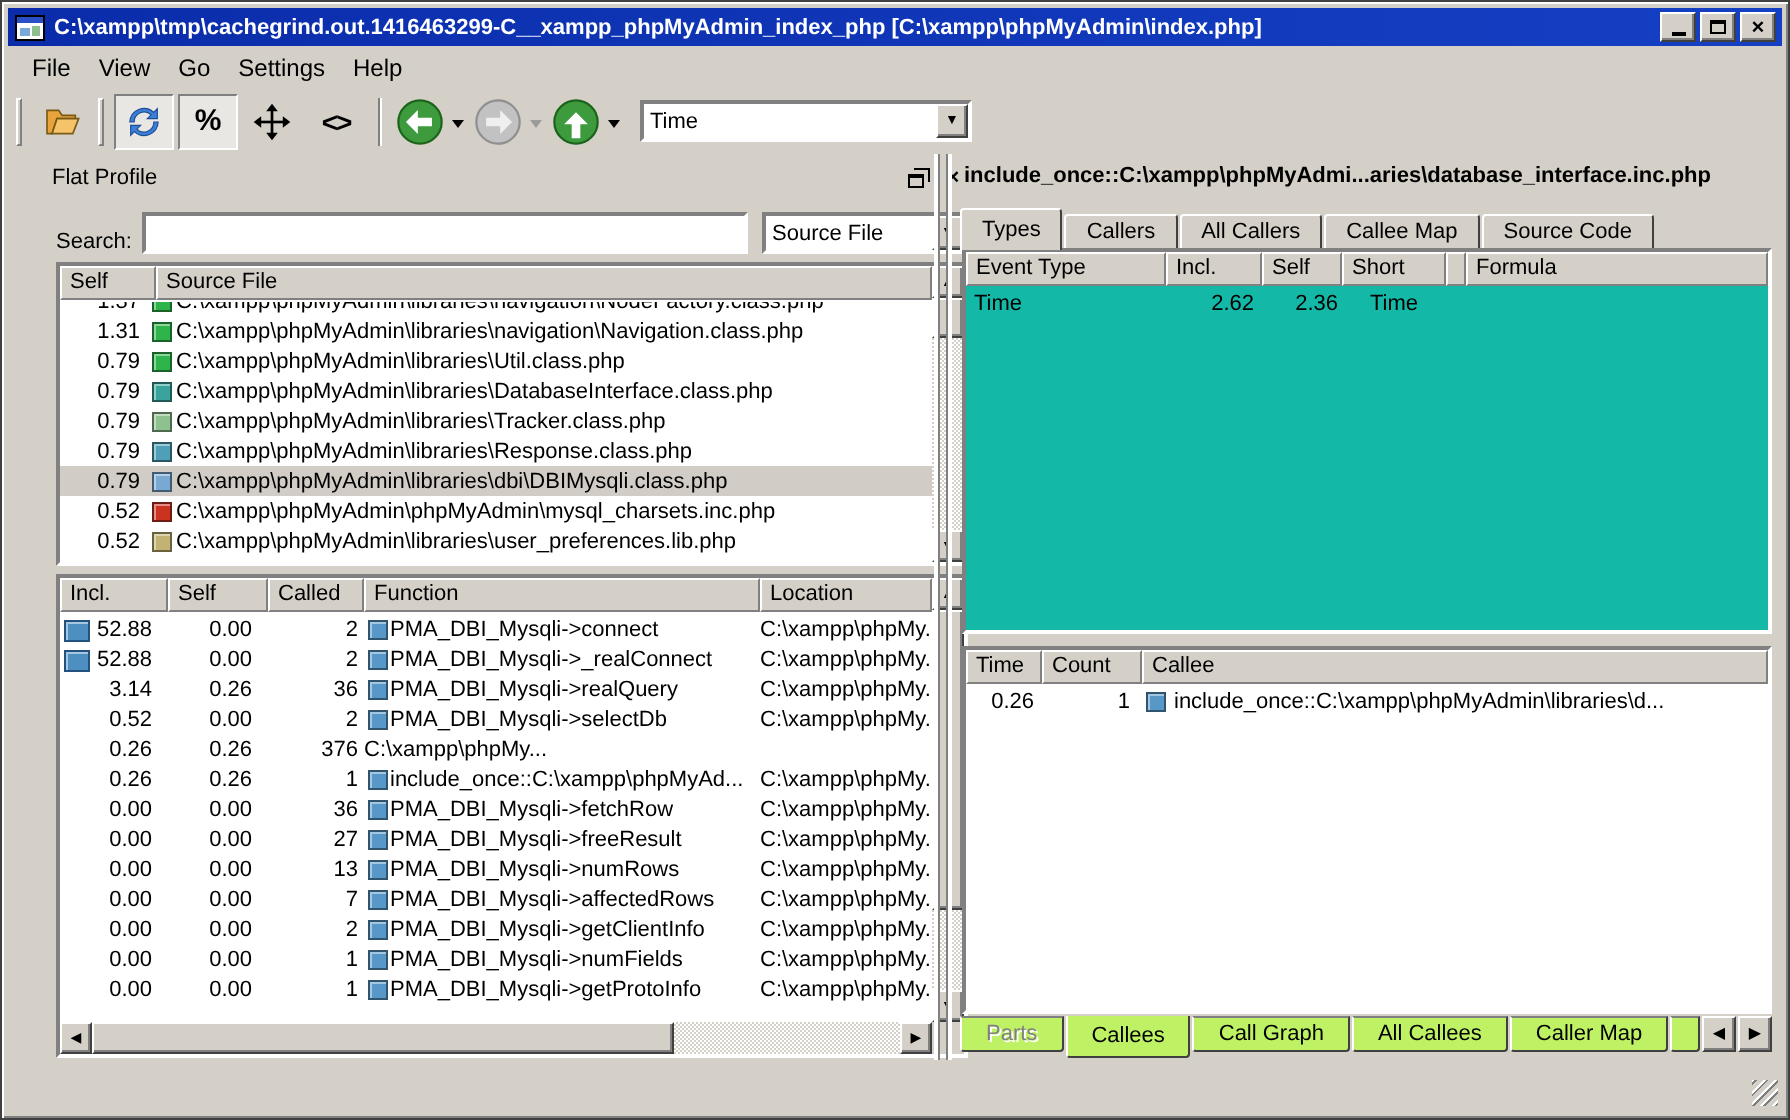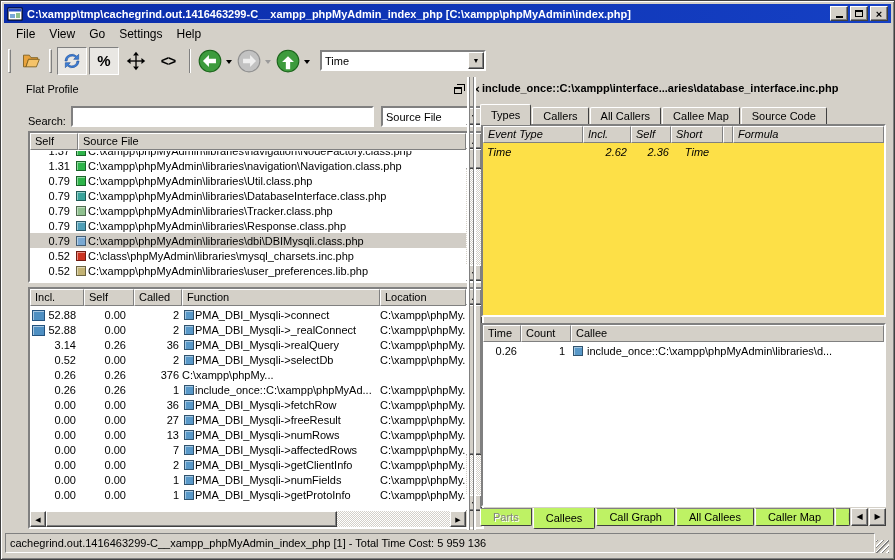"include_once::C:\xampp\interface...aries" div.detail-title { text: interface...aries -> phpMyAdmi...aries }
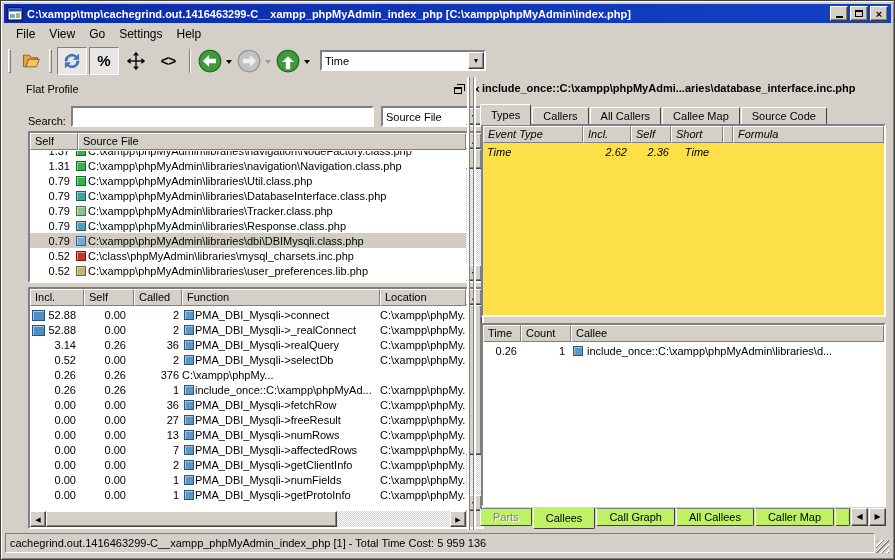"Event Type" .types-area { background: #fde047 -> #14b8a6; font-style: italic -> none }
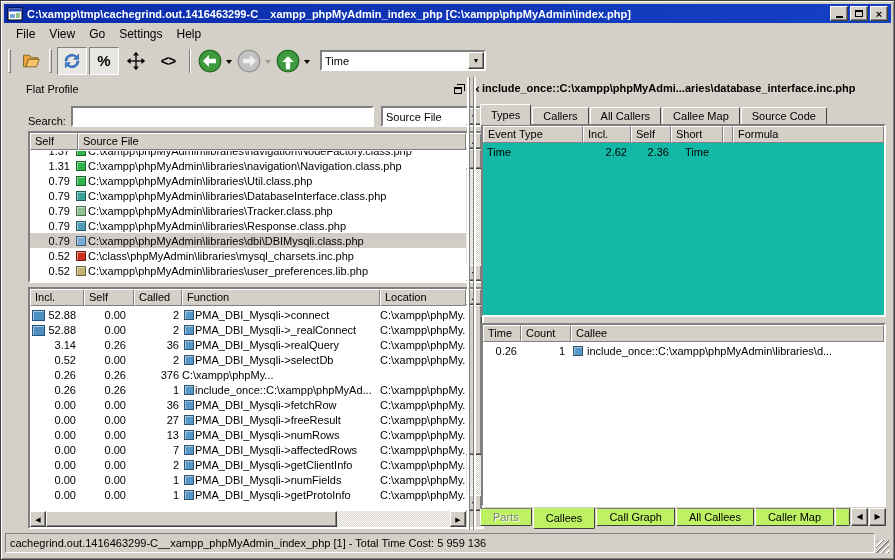"C:\class\phpMyAdmin\libraries\mysql_char" span.src-path { text: class\phpMyAdmin\libraries -> xampp\phpMyAdmin\phpMyAdmin }
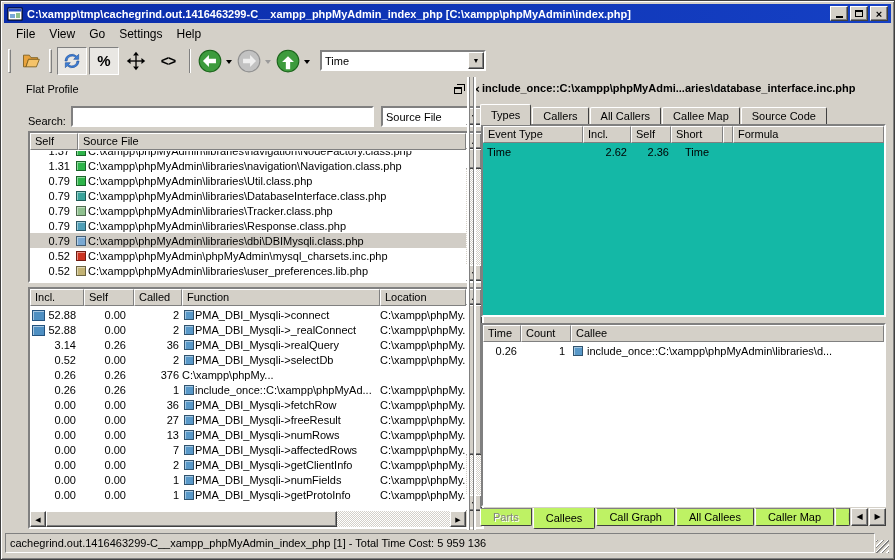"cachegrind.out.1416463299-C__xampp_phpMy" div.status-field { html: <div>cachegrind.out.1416463299-C__xampp_phpMyAdmin_index_php [1] - Total Time Cost: 5 959 136</div> -> none }
